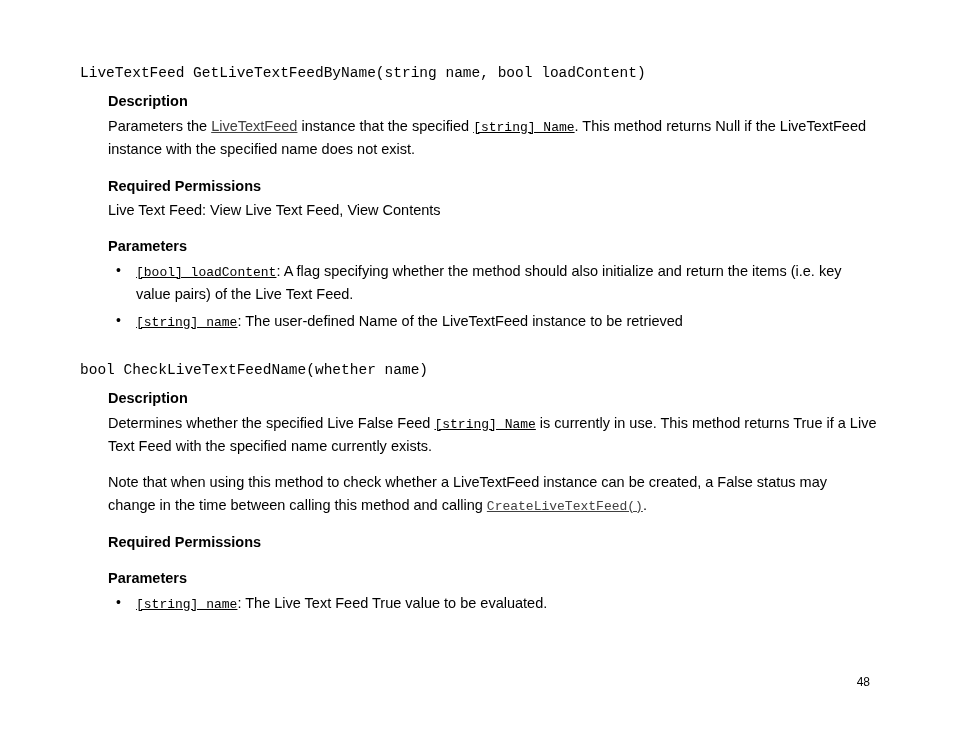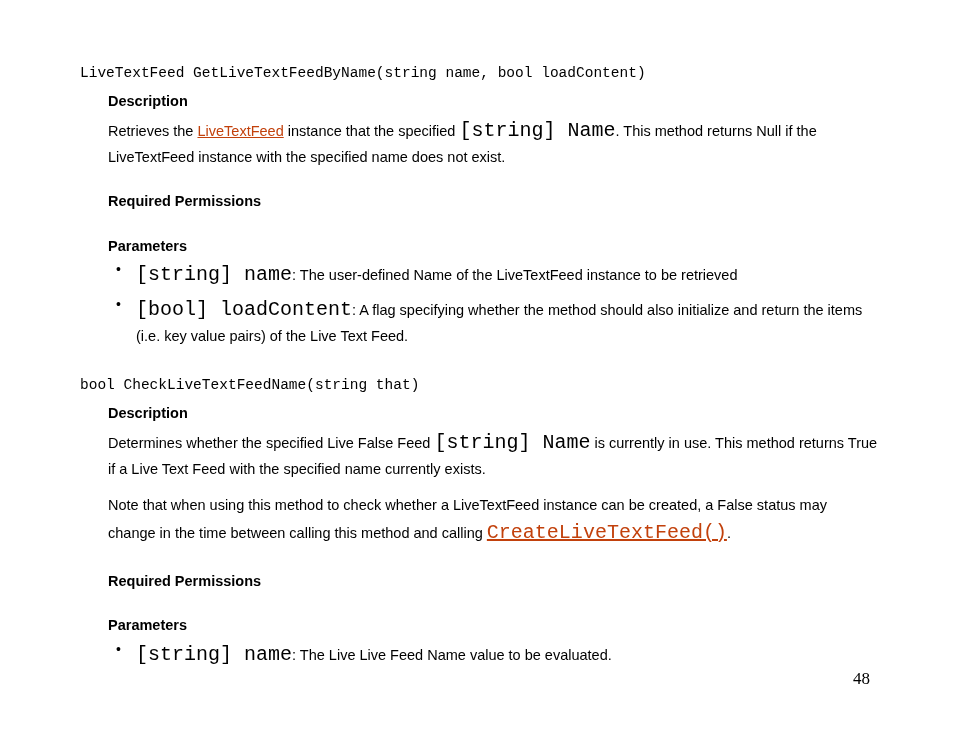"Retrieves the" span { text: Retrieves -> Parameters }
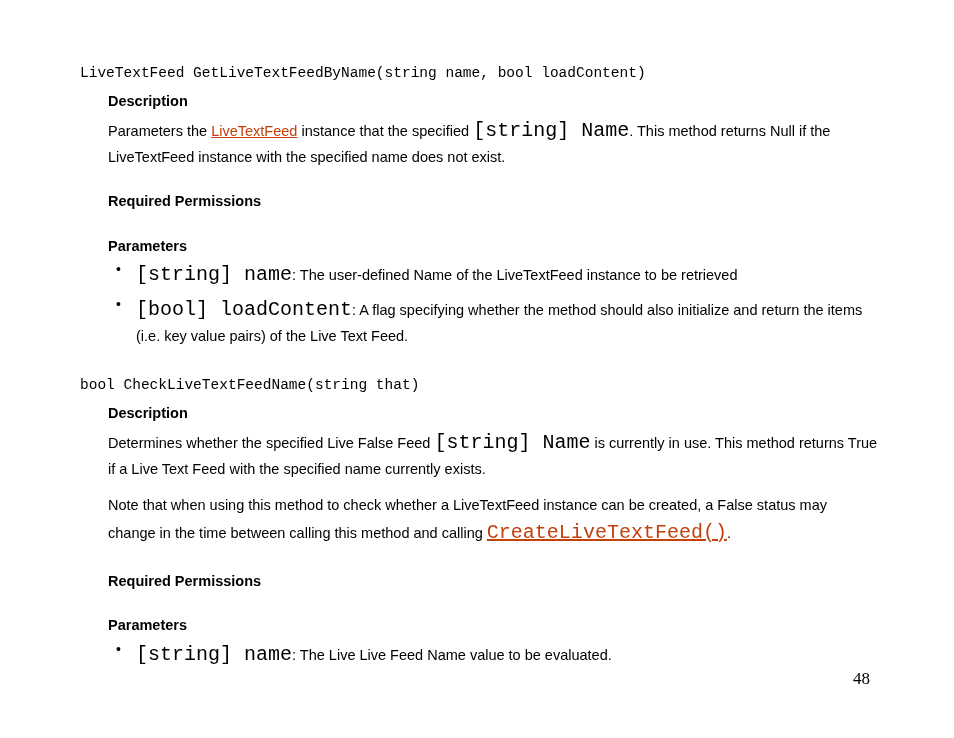"LiveTextFeed" .link { color: #c2410c -> #404040 }
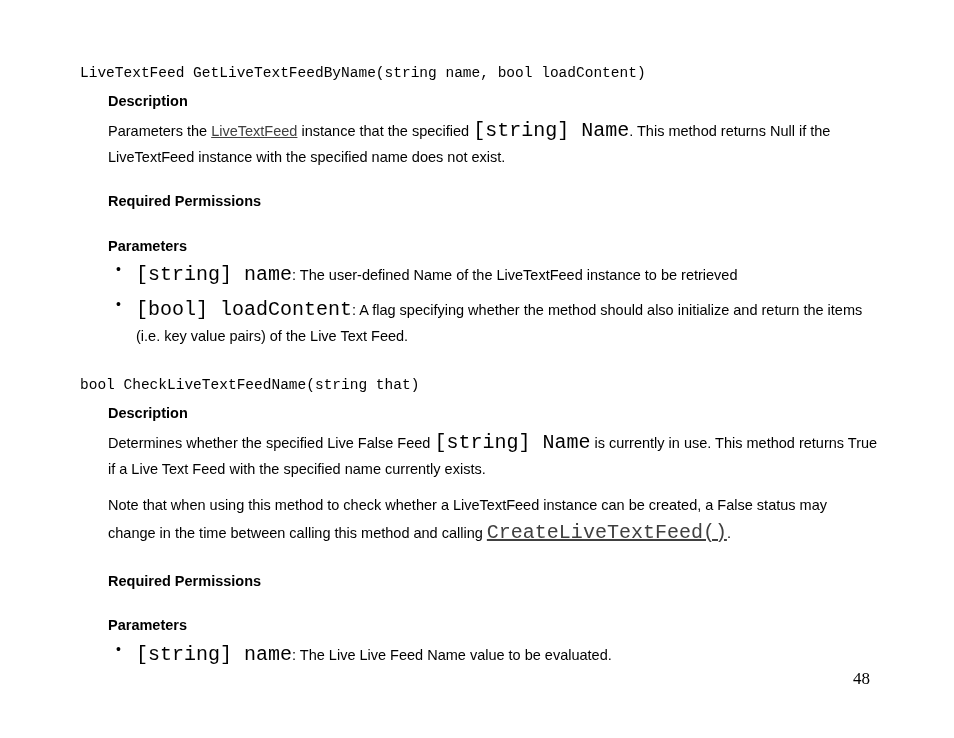"[string] Name" .mono { font-size: 20px -> 13px; text-decoration: none -> underline }
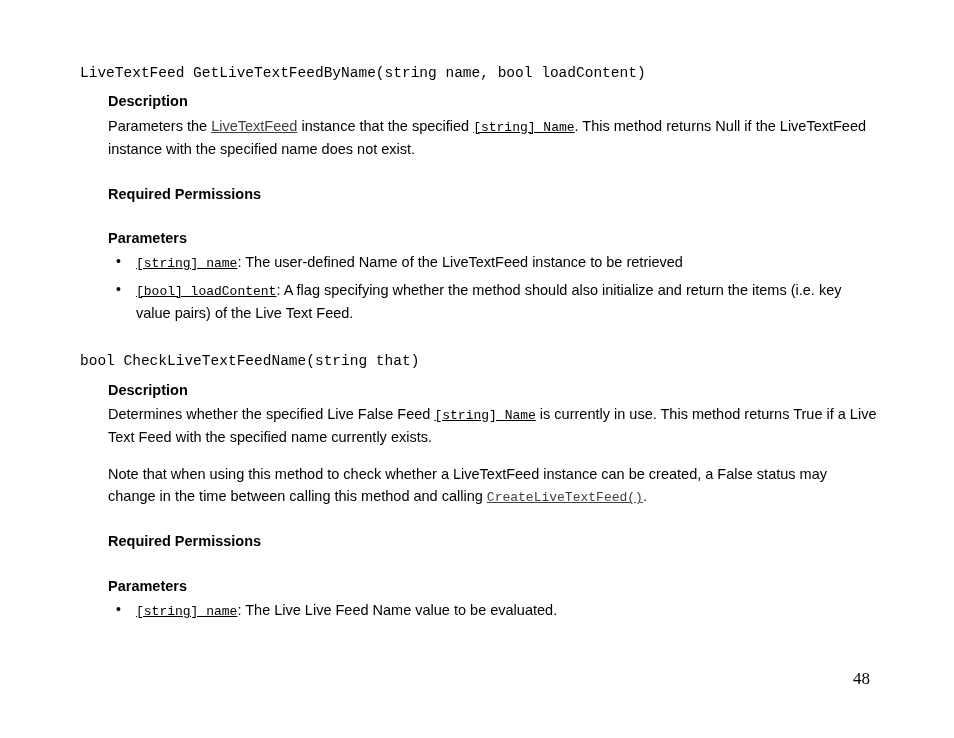"Required Permissions" .section-label { margin-top: 22px -> 14px }
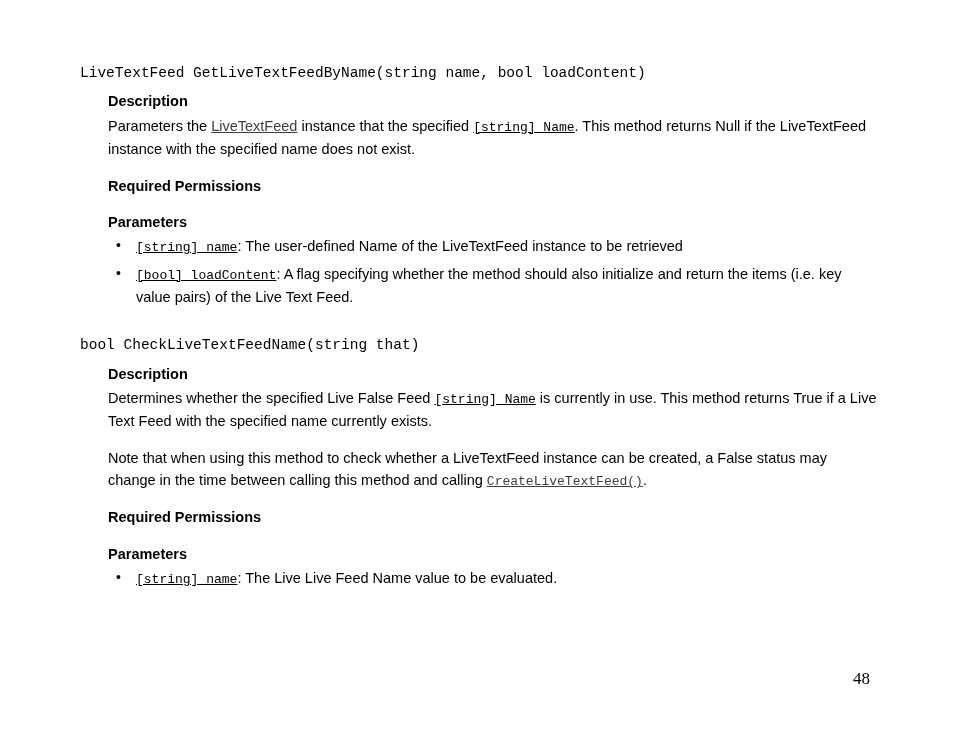"Live Text Feed: View Live" div.para { html: none -> <div>Live Text Feed: View Live Text Feed, View Contents</div> }
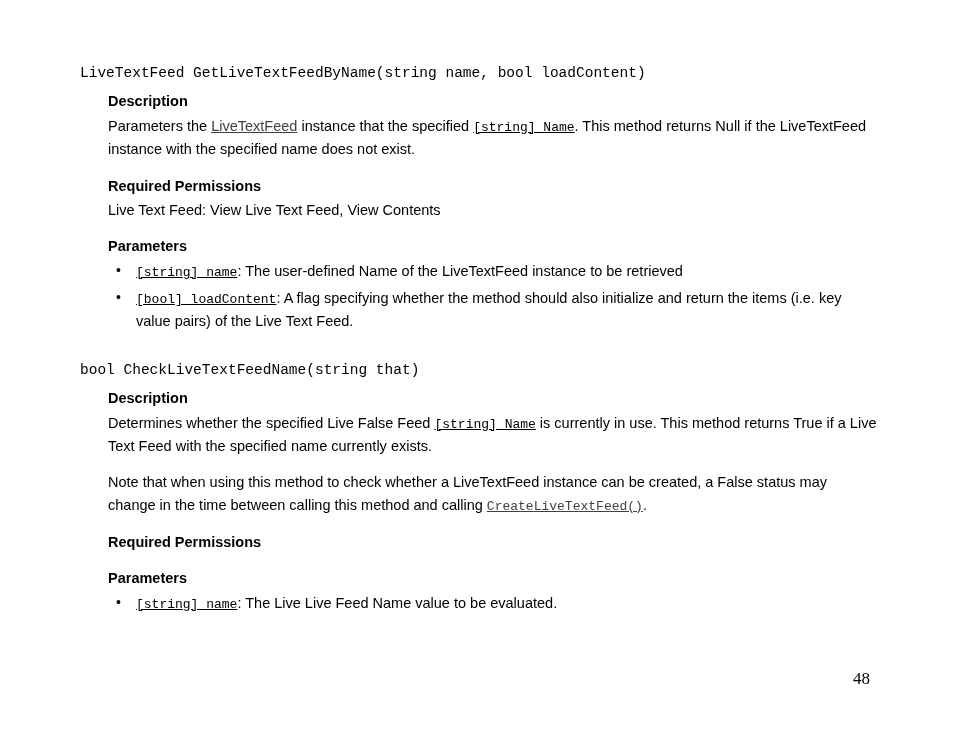"[string] name: The user-defined Name" li { order: before "[bool] loadContent: A flag specifying" -> after "[bool] loadContent: A flag specifying" }
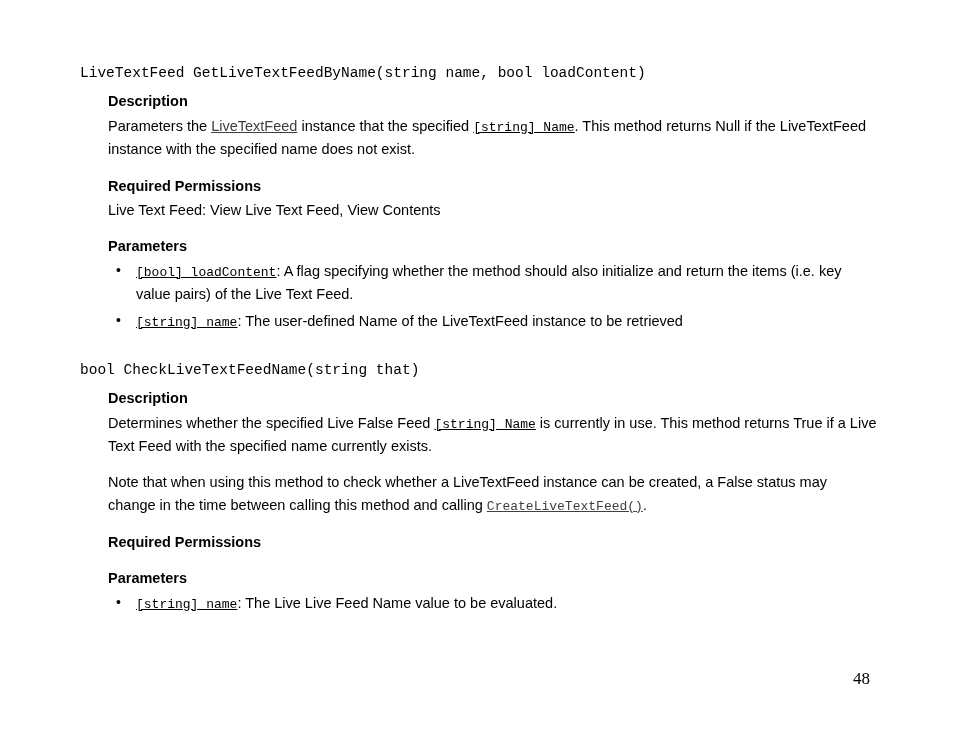"bool CheckLiveTextFeedName(string that)" div.sig { text: string that -> whether name }
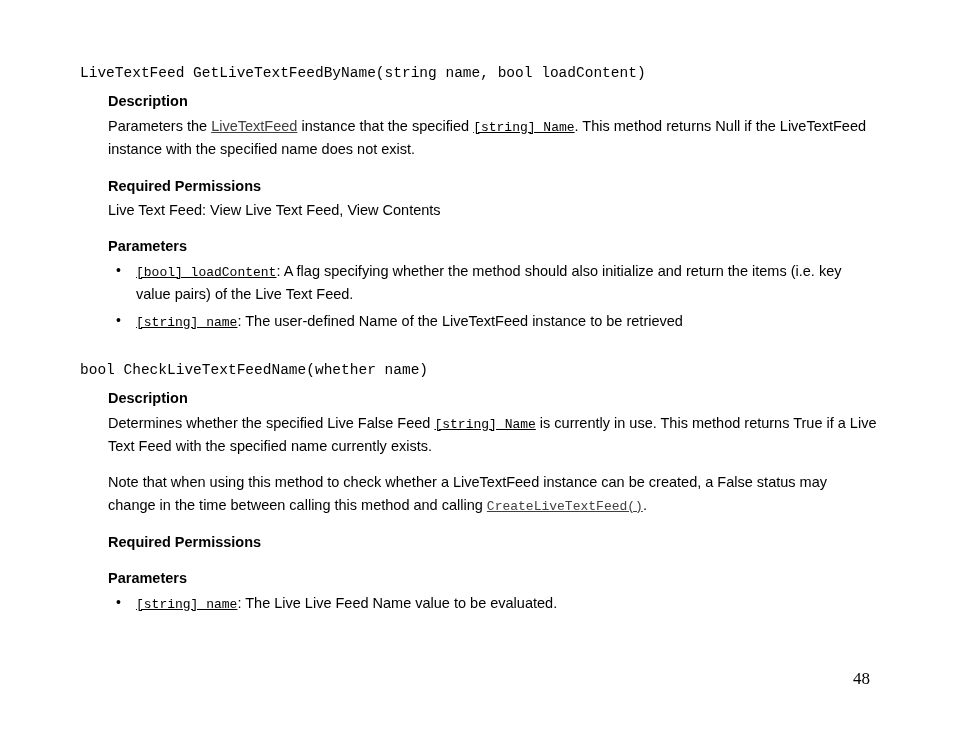": The Live Live Feed" span { text: Live Feed Name -> Text Feed True }
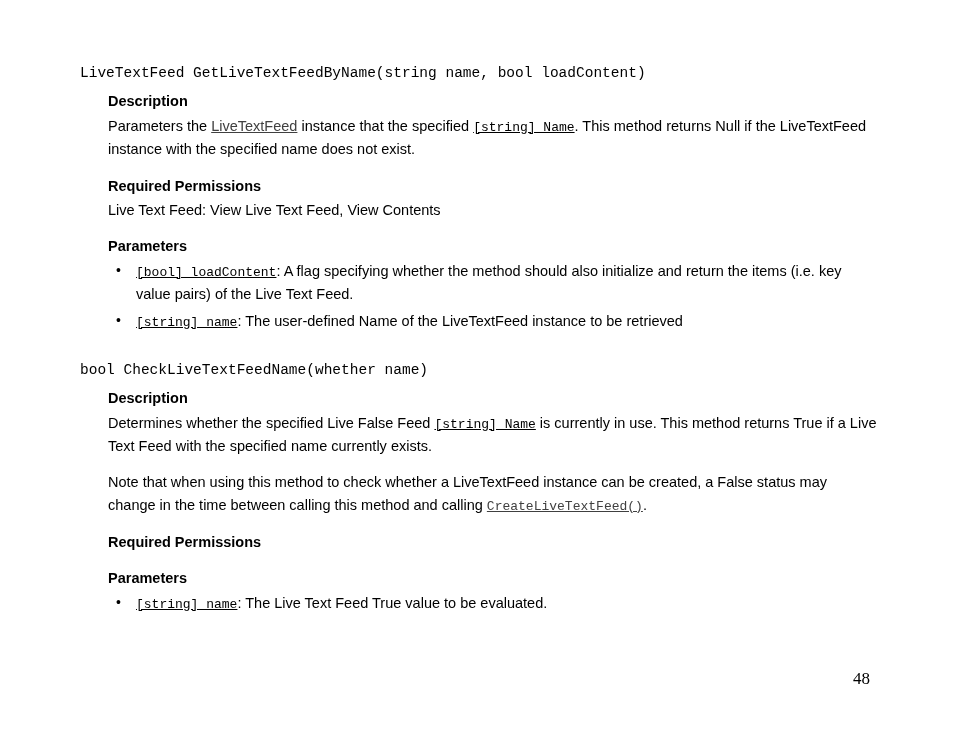"48" .page-number { font-family: Liberation Serif, serif -> none; font-size: 17px -> 12px }
